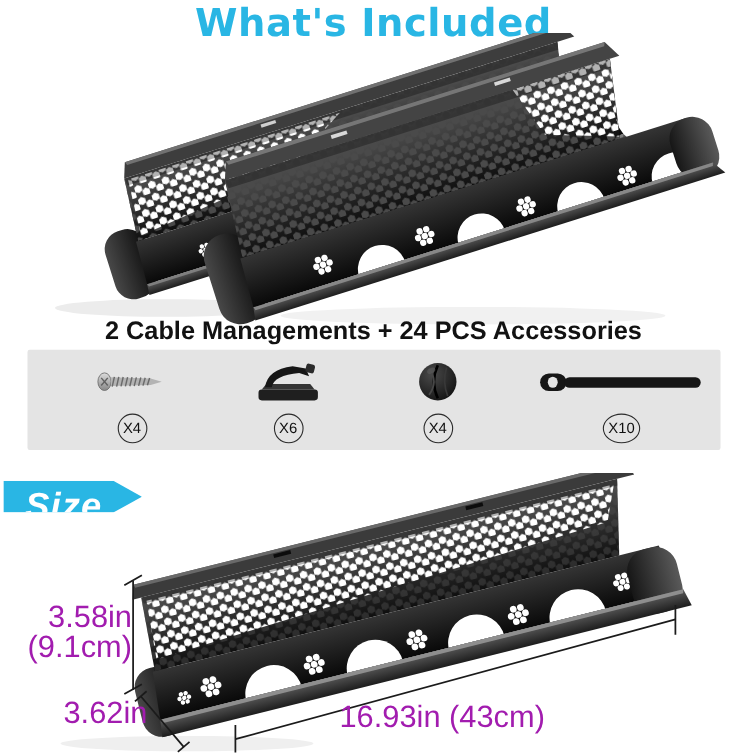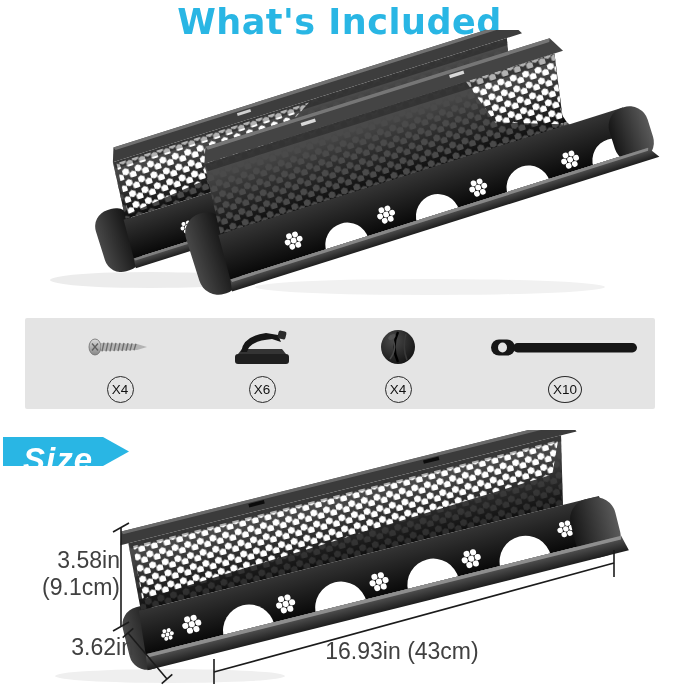"2 Cable Managements + 24" div.abs { html: none -> <div>2 Cable Managements + 24 PCS Accessories</div> }
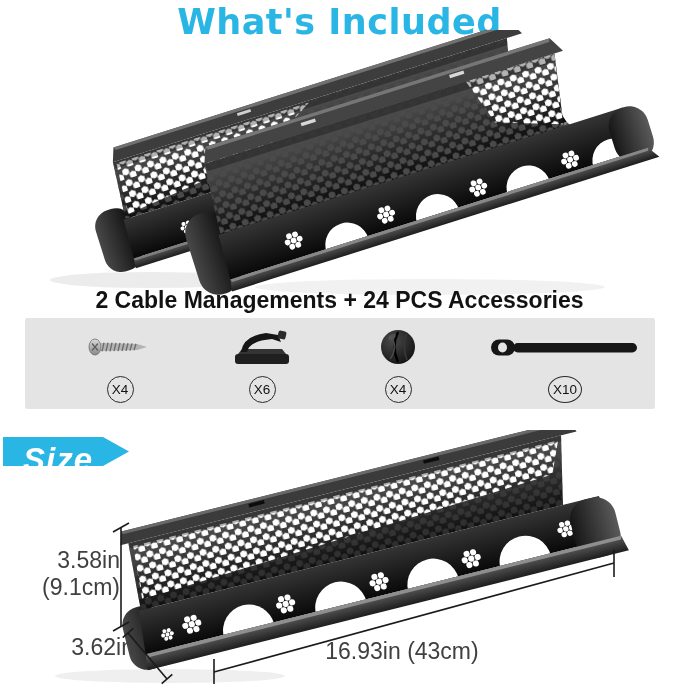"3.58in" .dim { color: #404040 -> #a21caf; font-size: 23px -> 28px }
